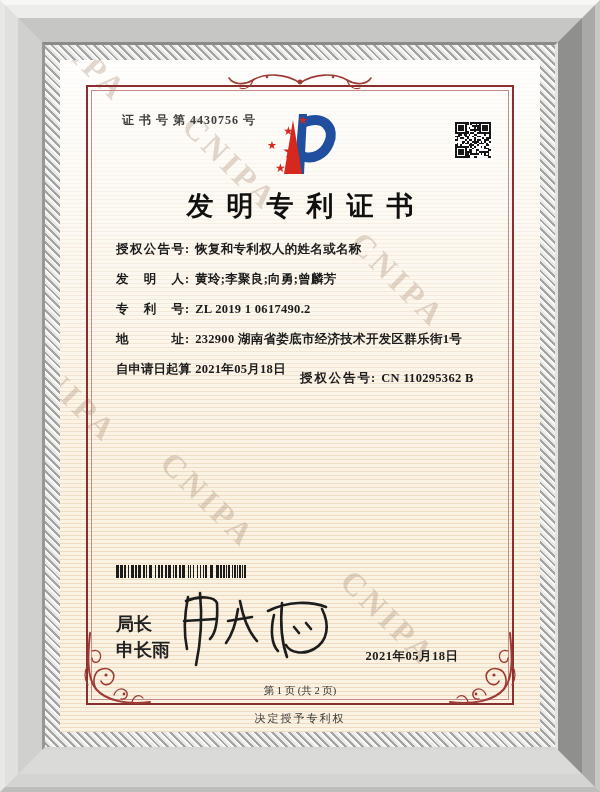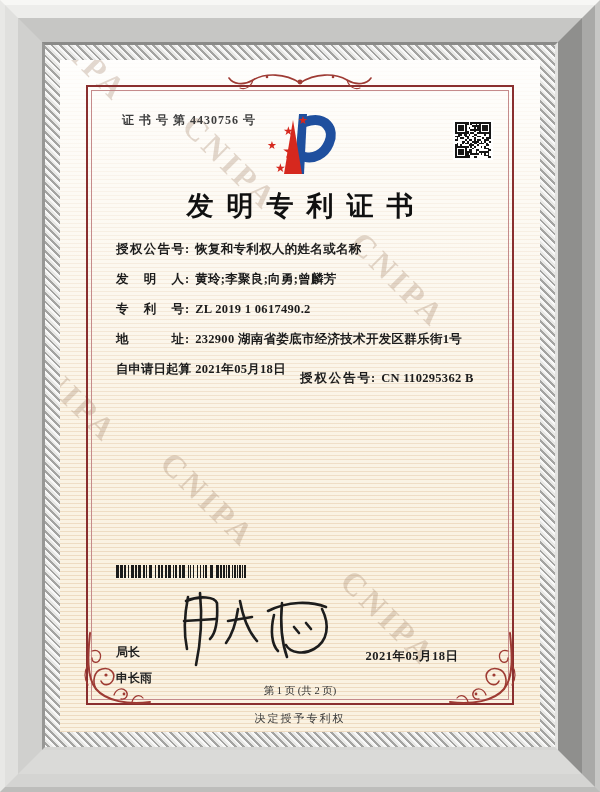"局长" .signer { font-size: 12px -> 18px; top: 579px -> 551px }
